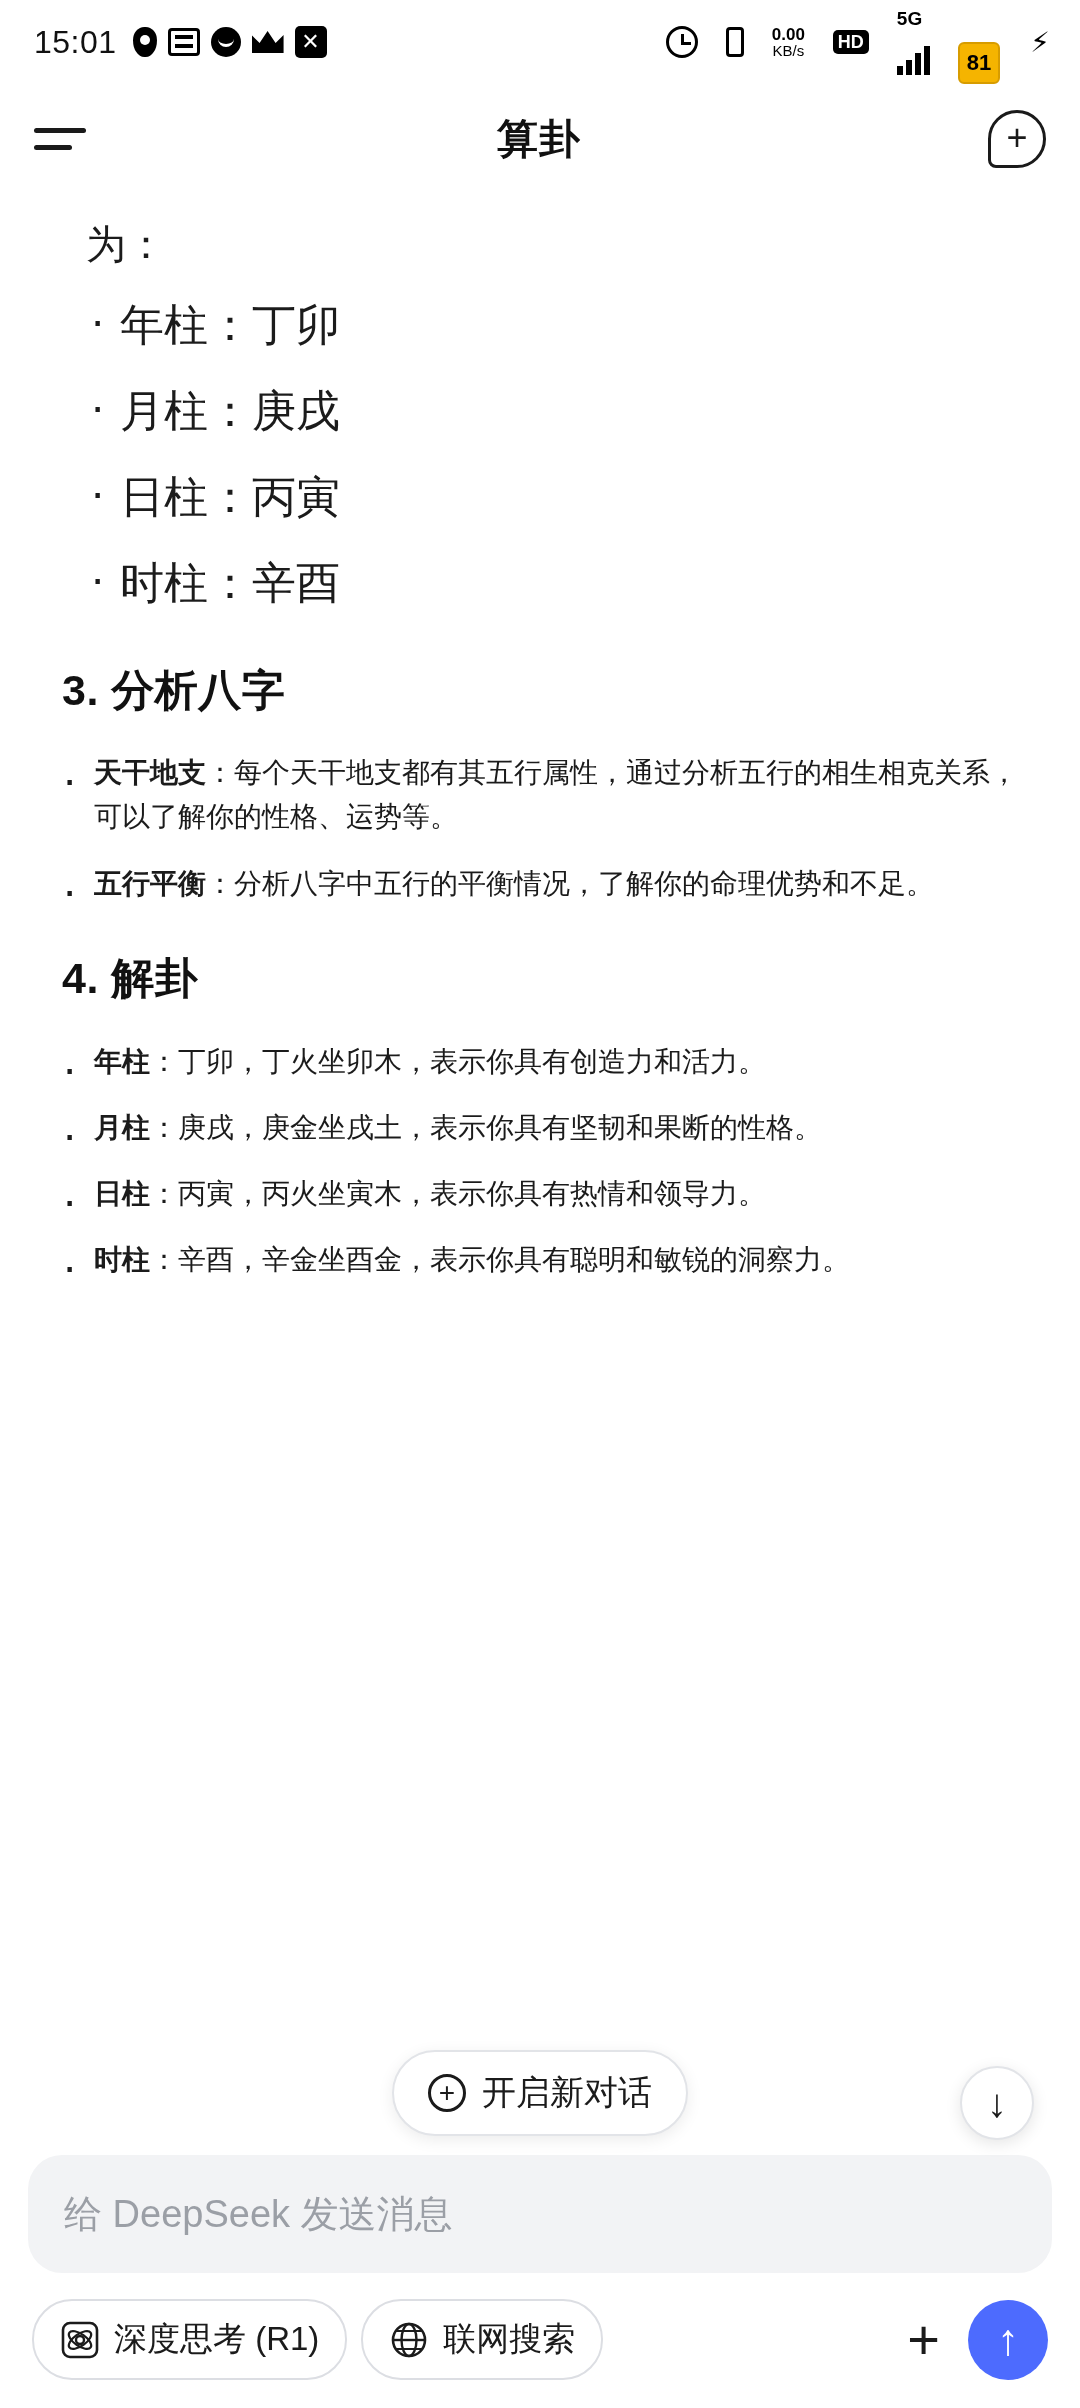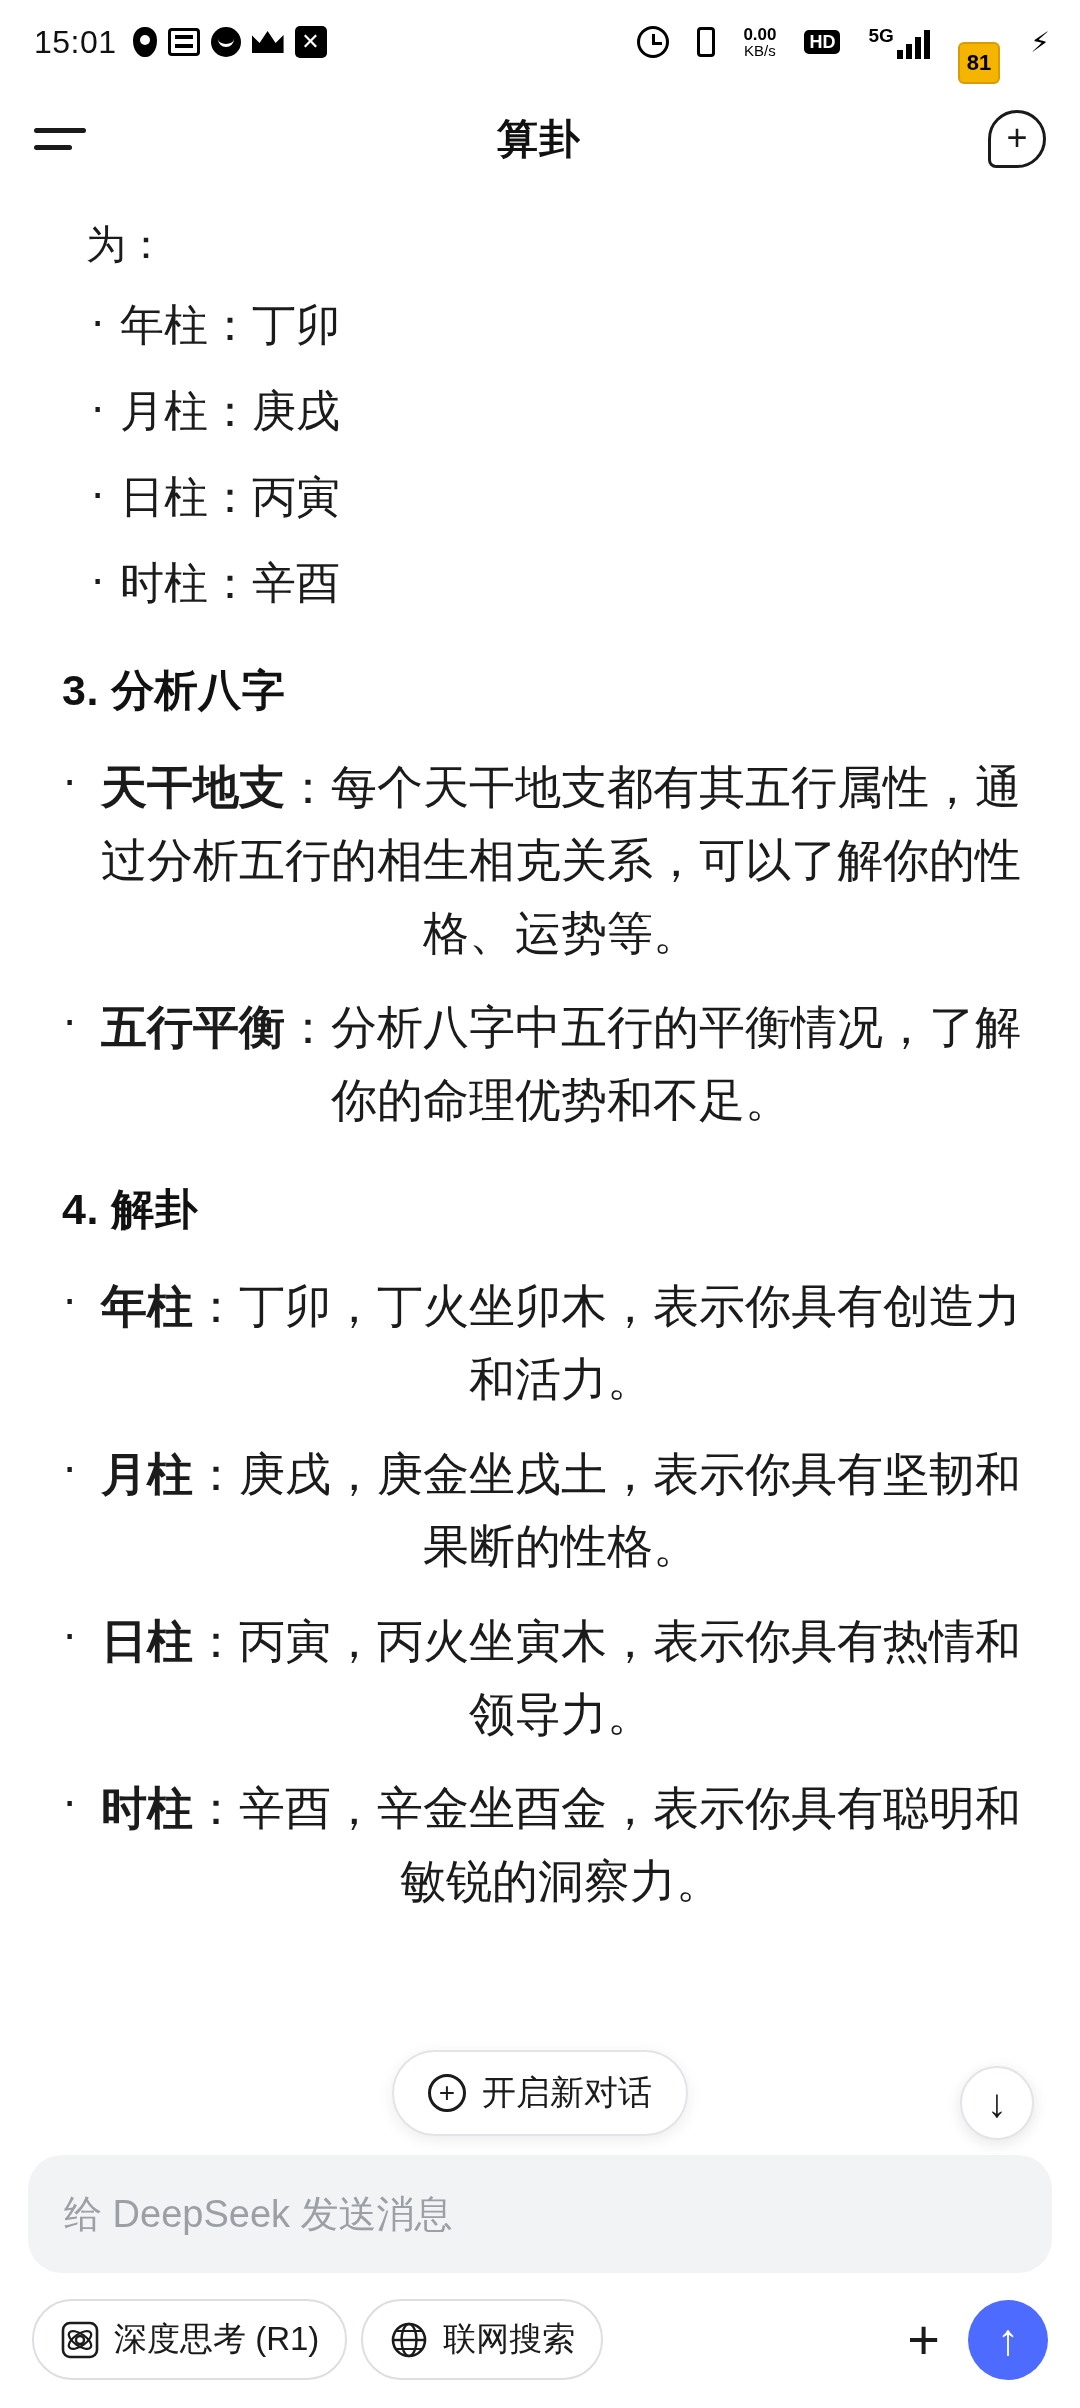"5G" .sig-5g { align-items: flex-end -> none; flex-direction: none -> column }
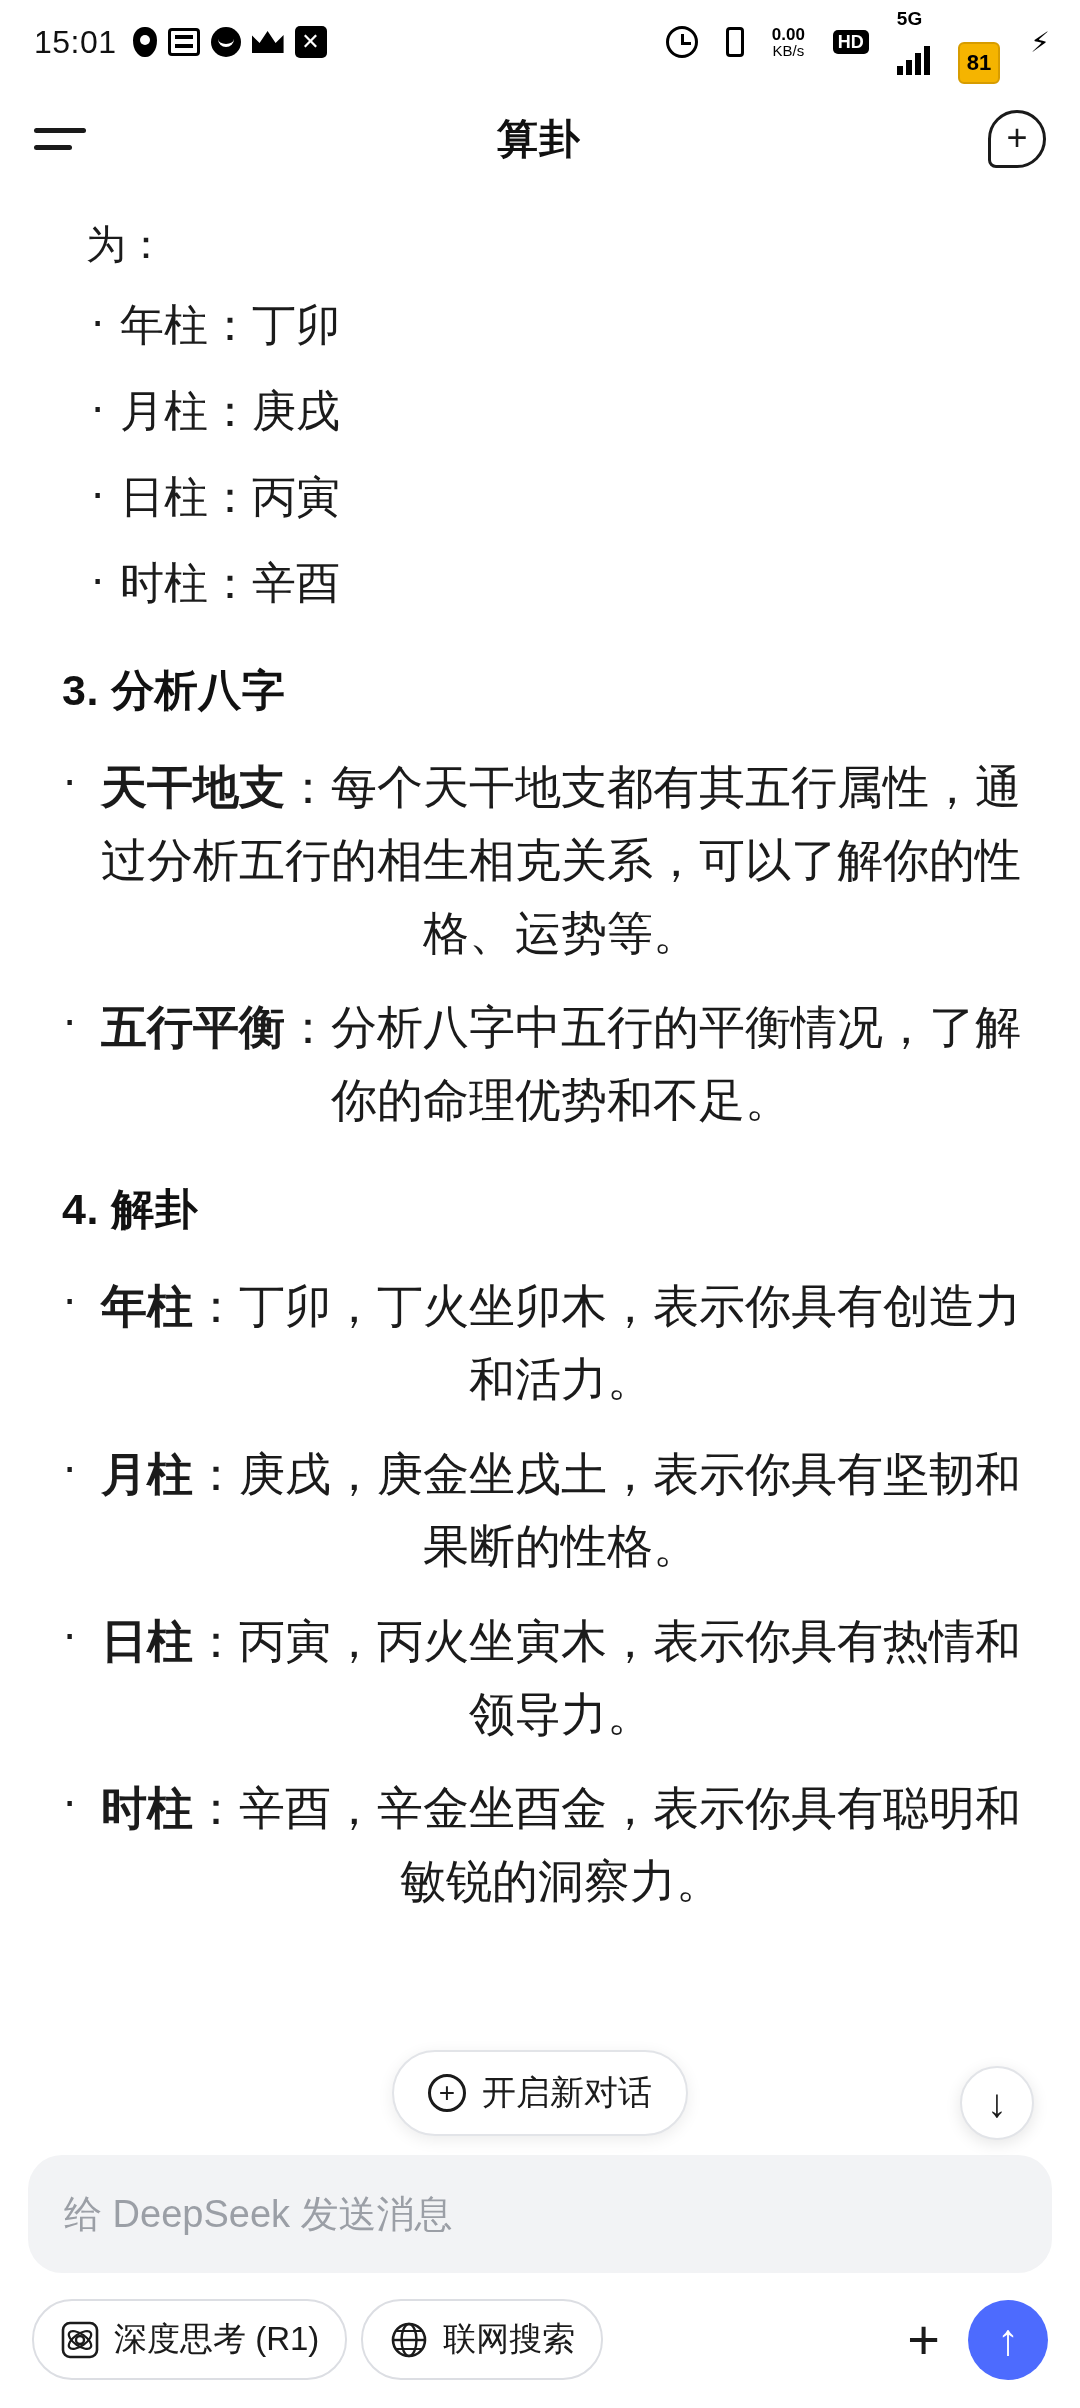"天干地支：每个天干地支都有其五行属性，通过分析五行的相生相克关系，可以了解你的性" ul.analysis li { font-size: 46px -> 28px; text-align: center -> none }
